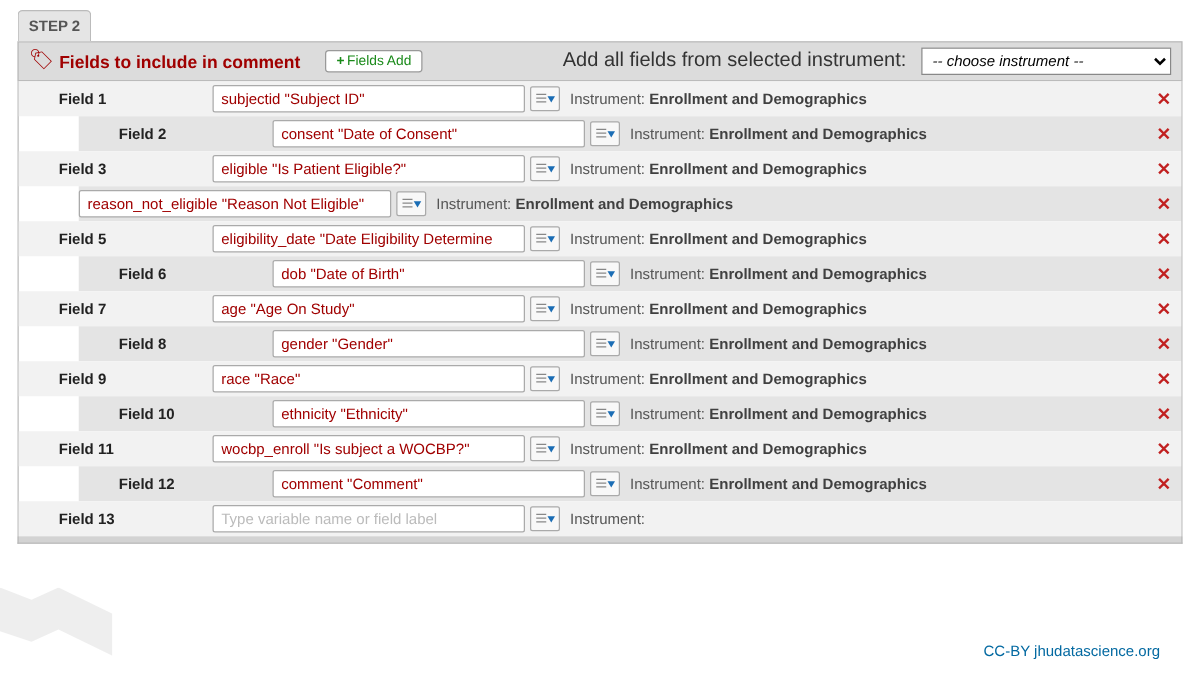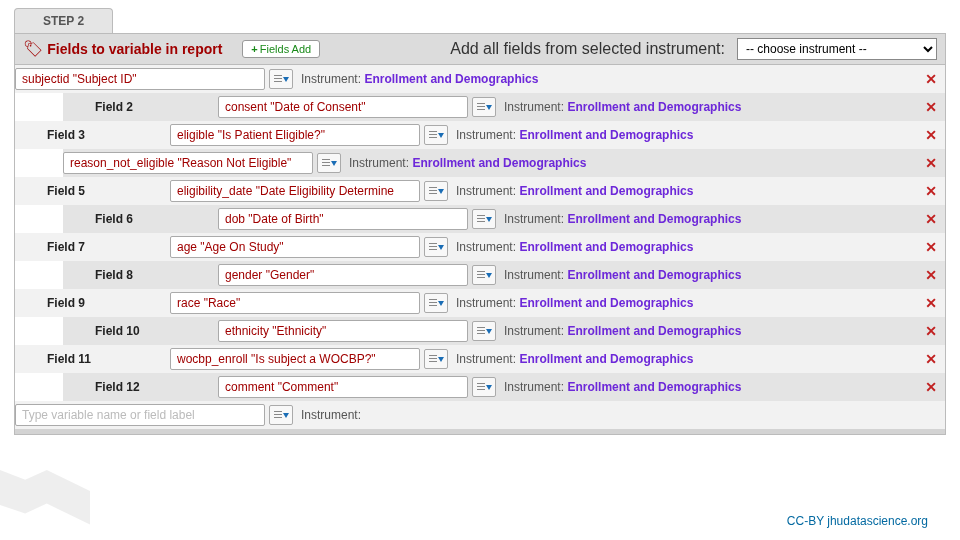"STEP 2" .tab { padding: 5px 28px -> 5px 8px }
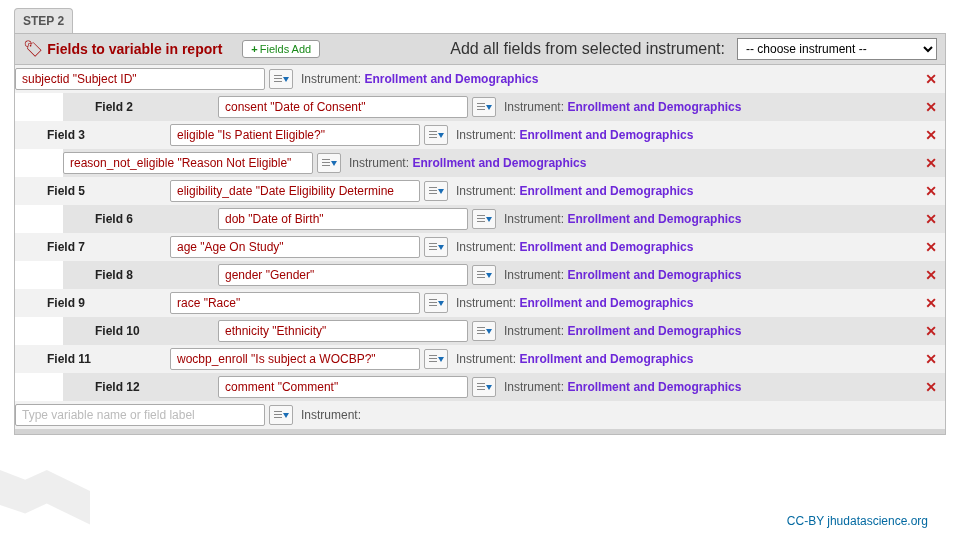"Fields to variable in report" span.section-title { text: variable in report -> include in comment }
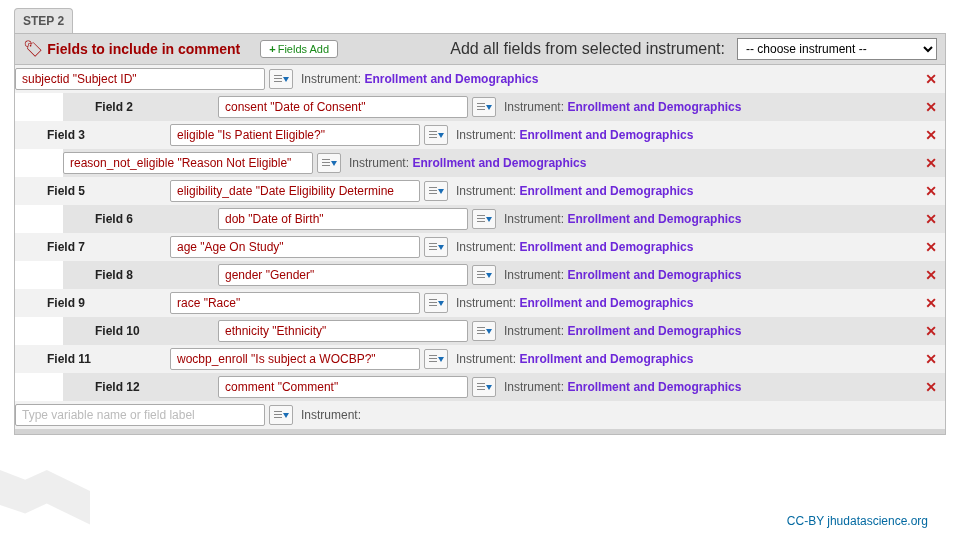"-- choose instrument --" .instr-select { font-style: none -> italic }
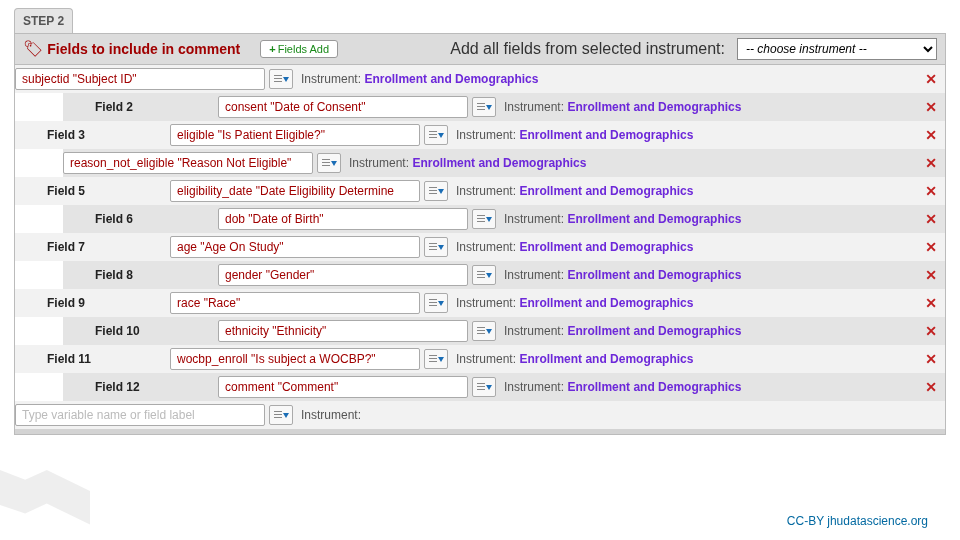"Field 1" div.cell-label { html: none -> <div>Field 1</div> }
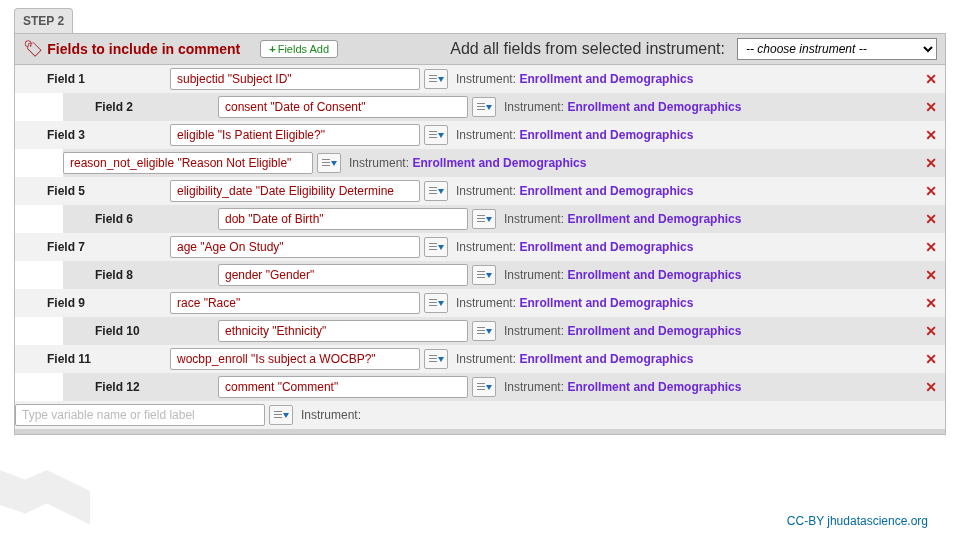"Enrollment and Demographics" .cell-instr b { color: #6d28d9 -> #404040 }
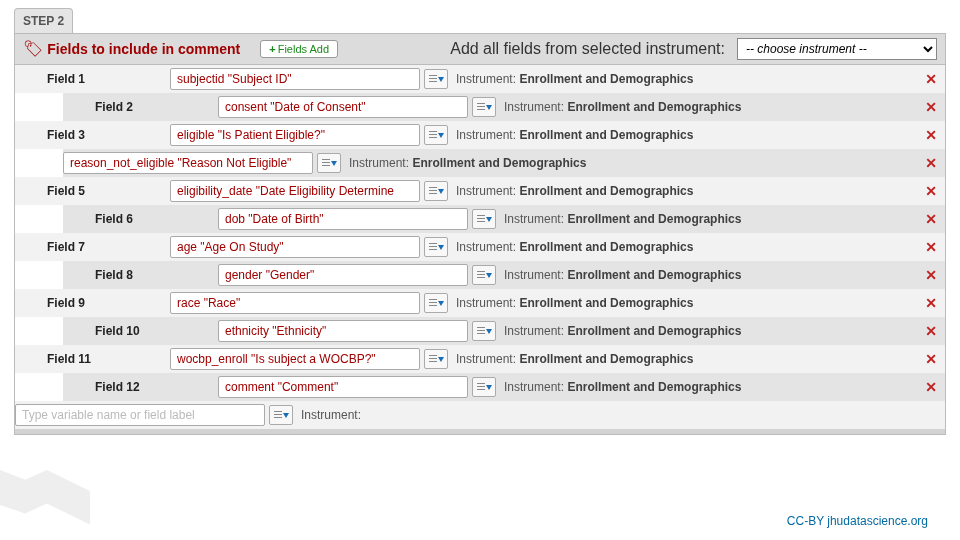"Field 13" div.cell-label { html: none -> <div>Field 13</div> }
